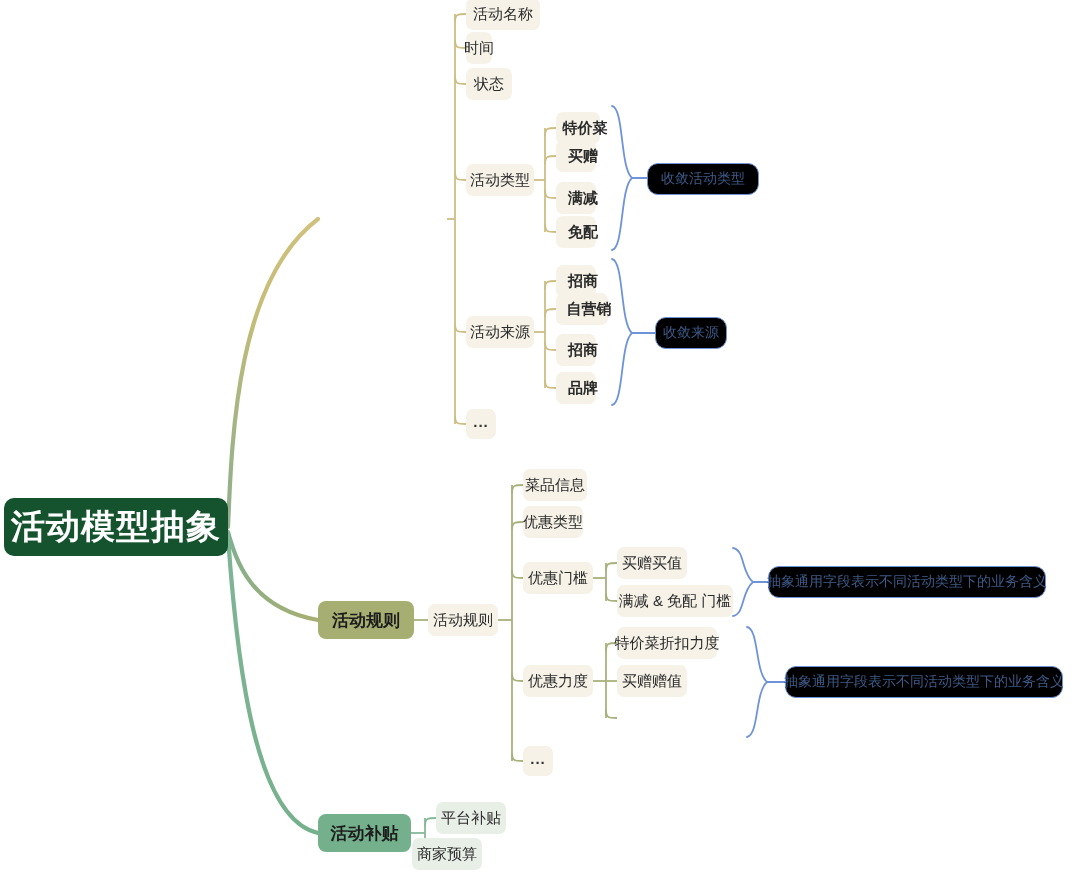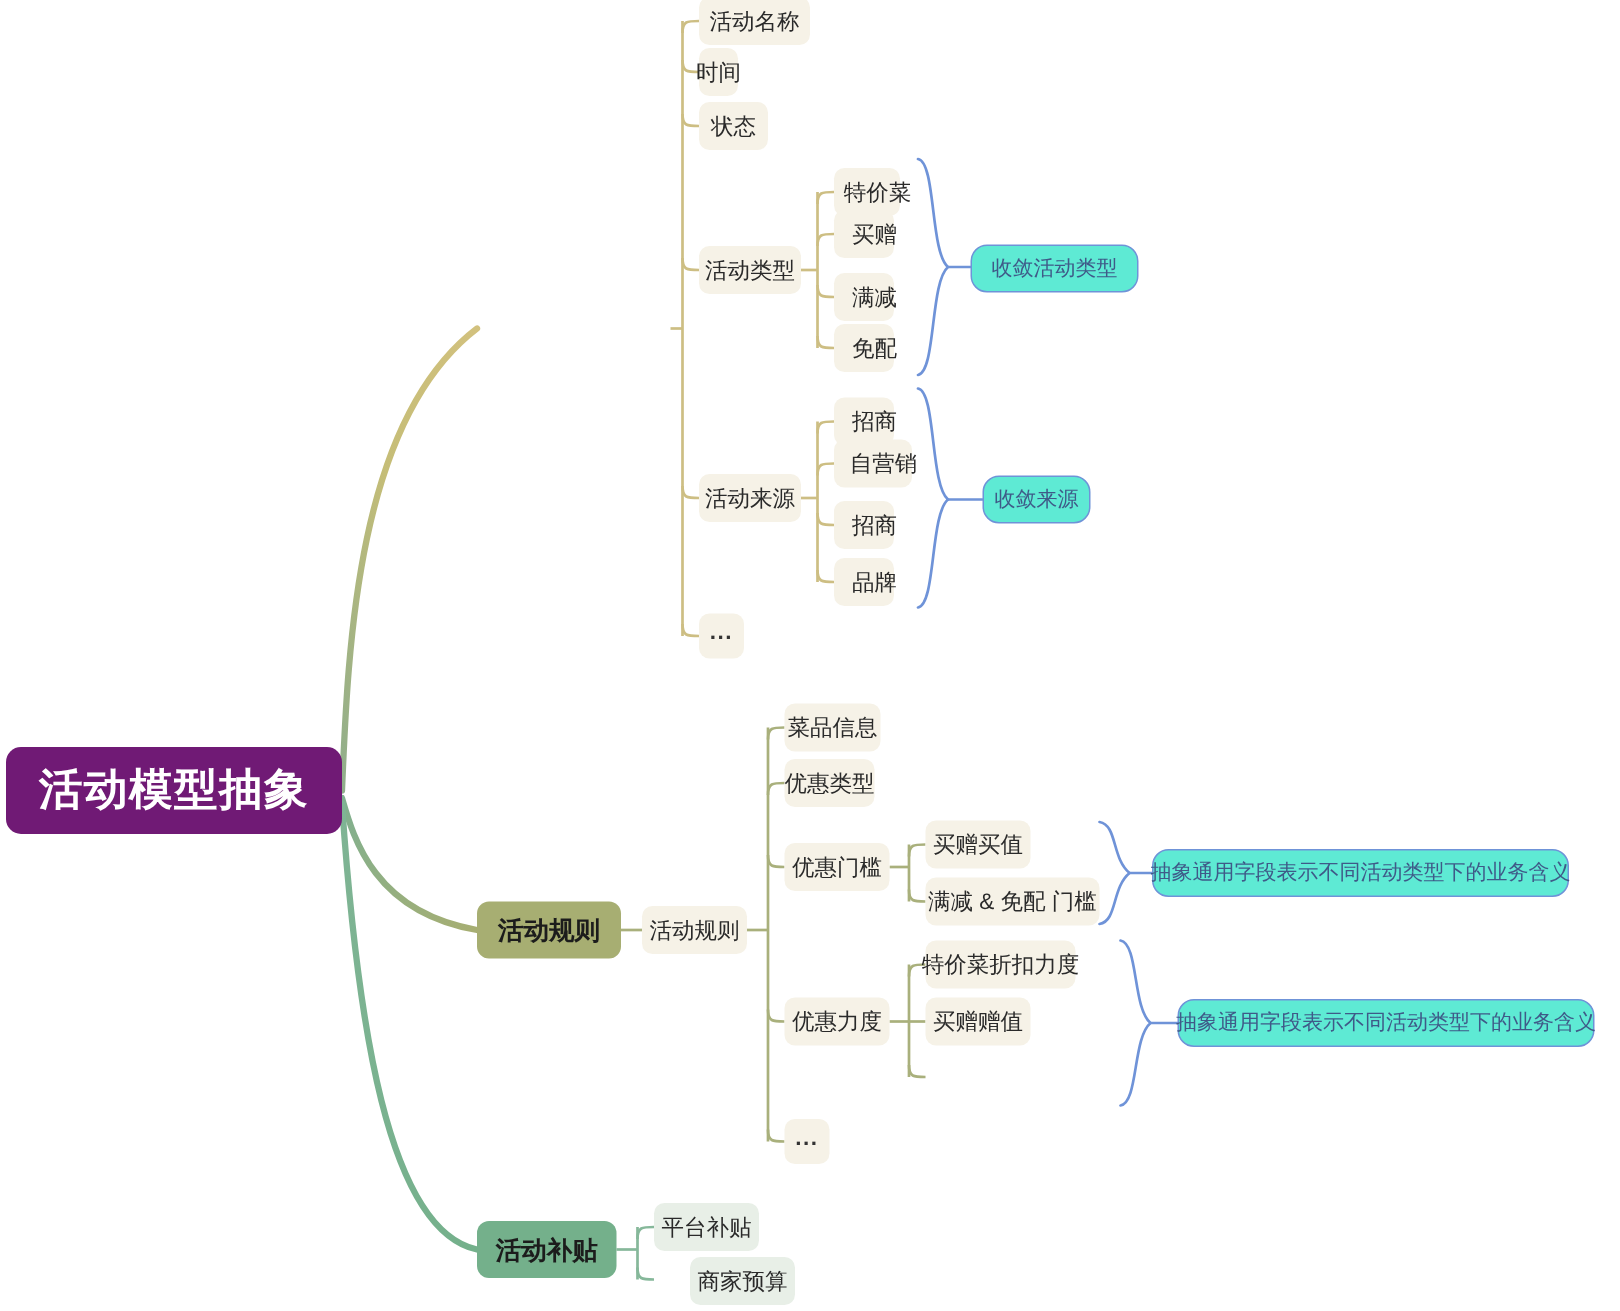"特价菜" .pill.bold { font-weight: normal -> bold }
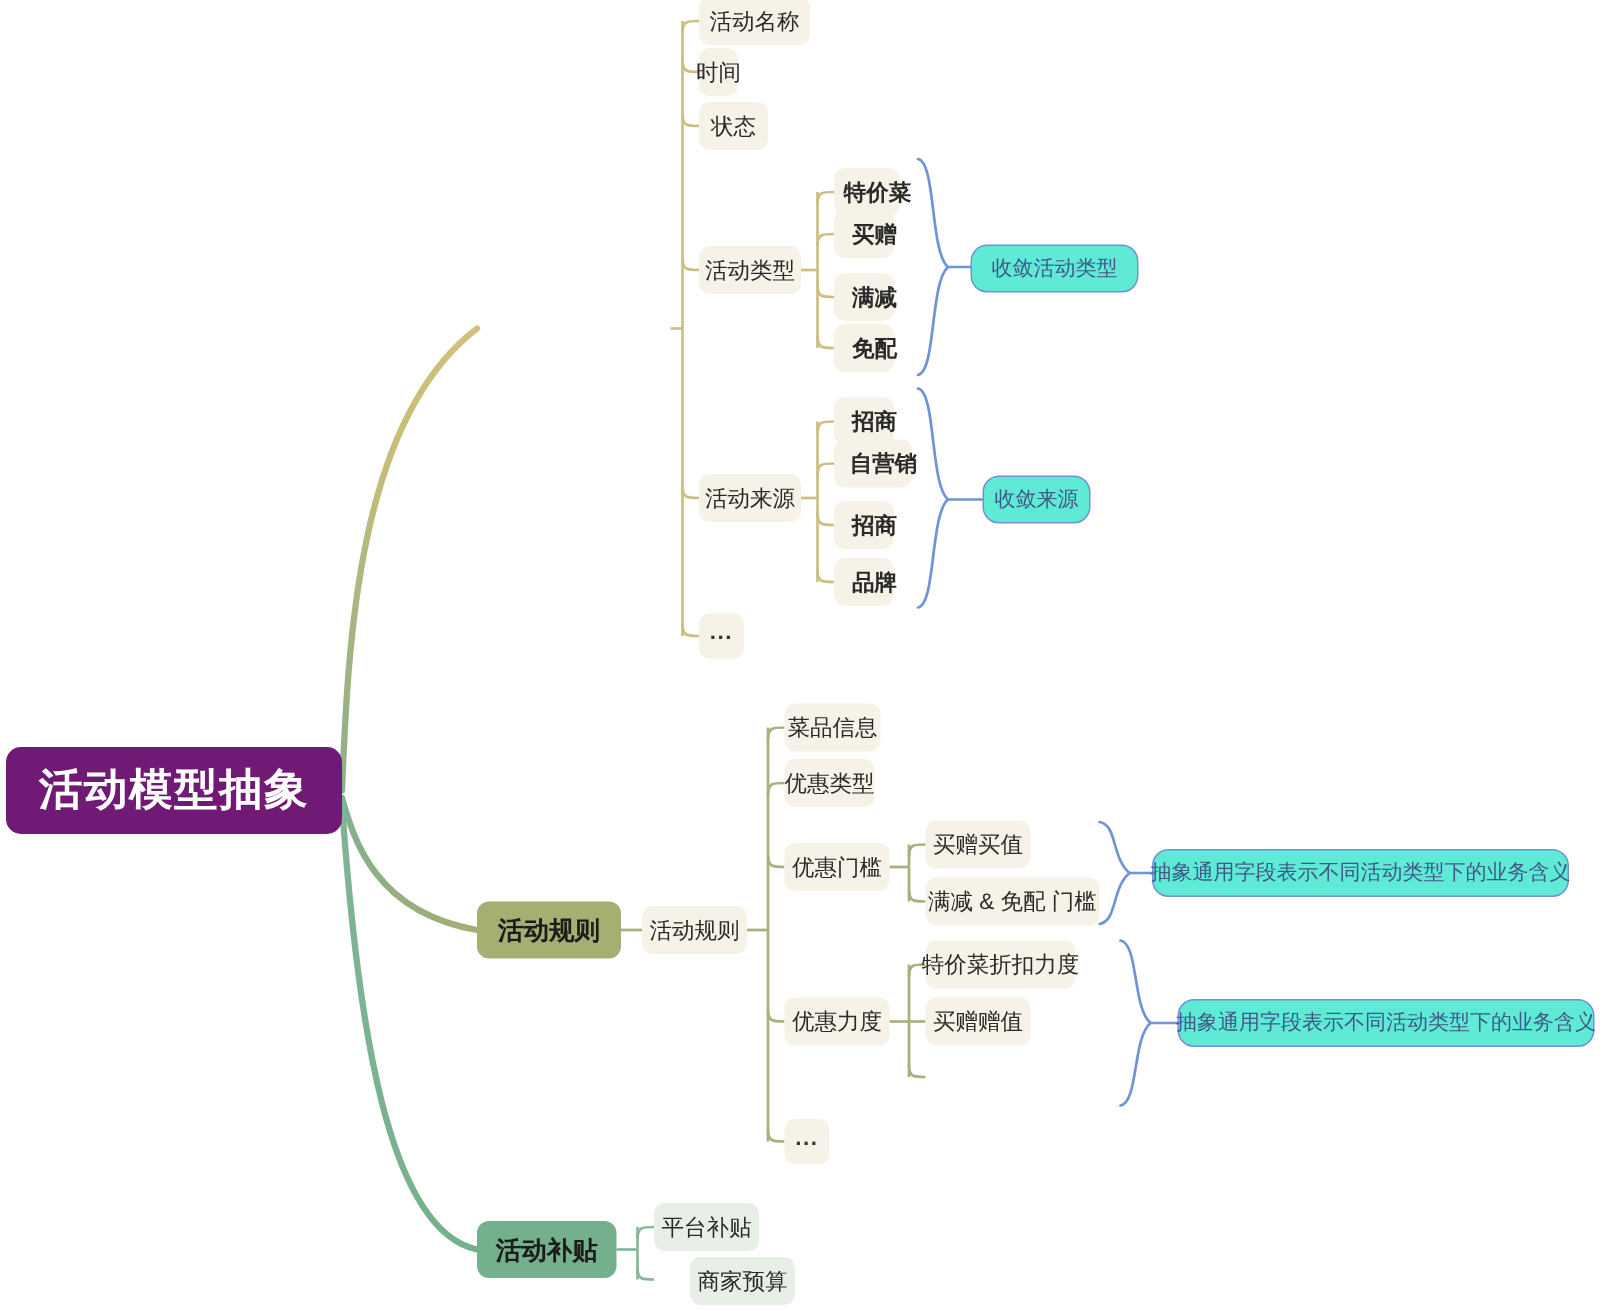"收敛活动类型" .anno { background: #5eead4 -> #000000 }
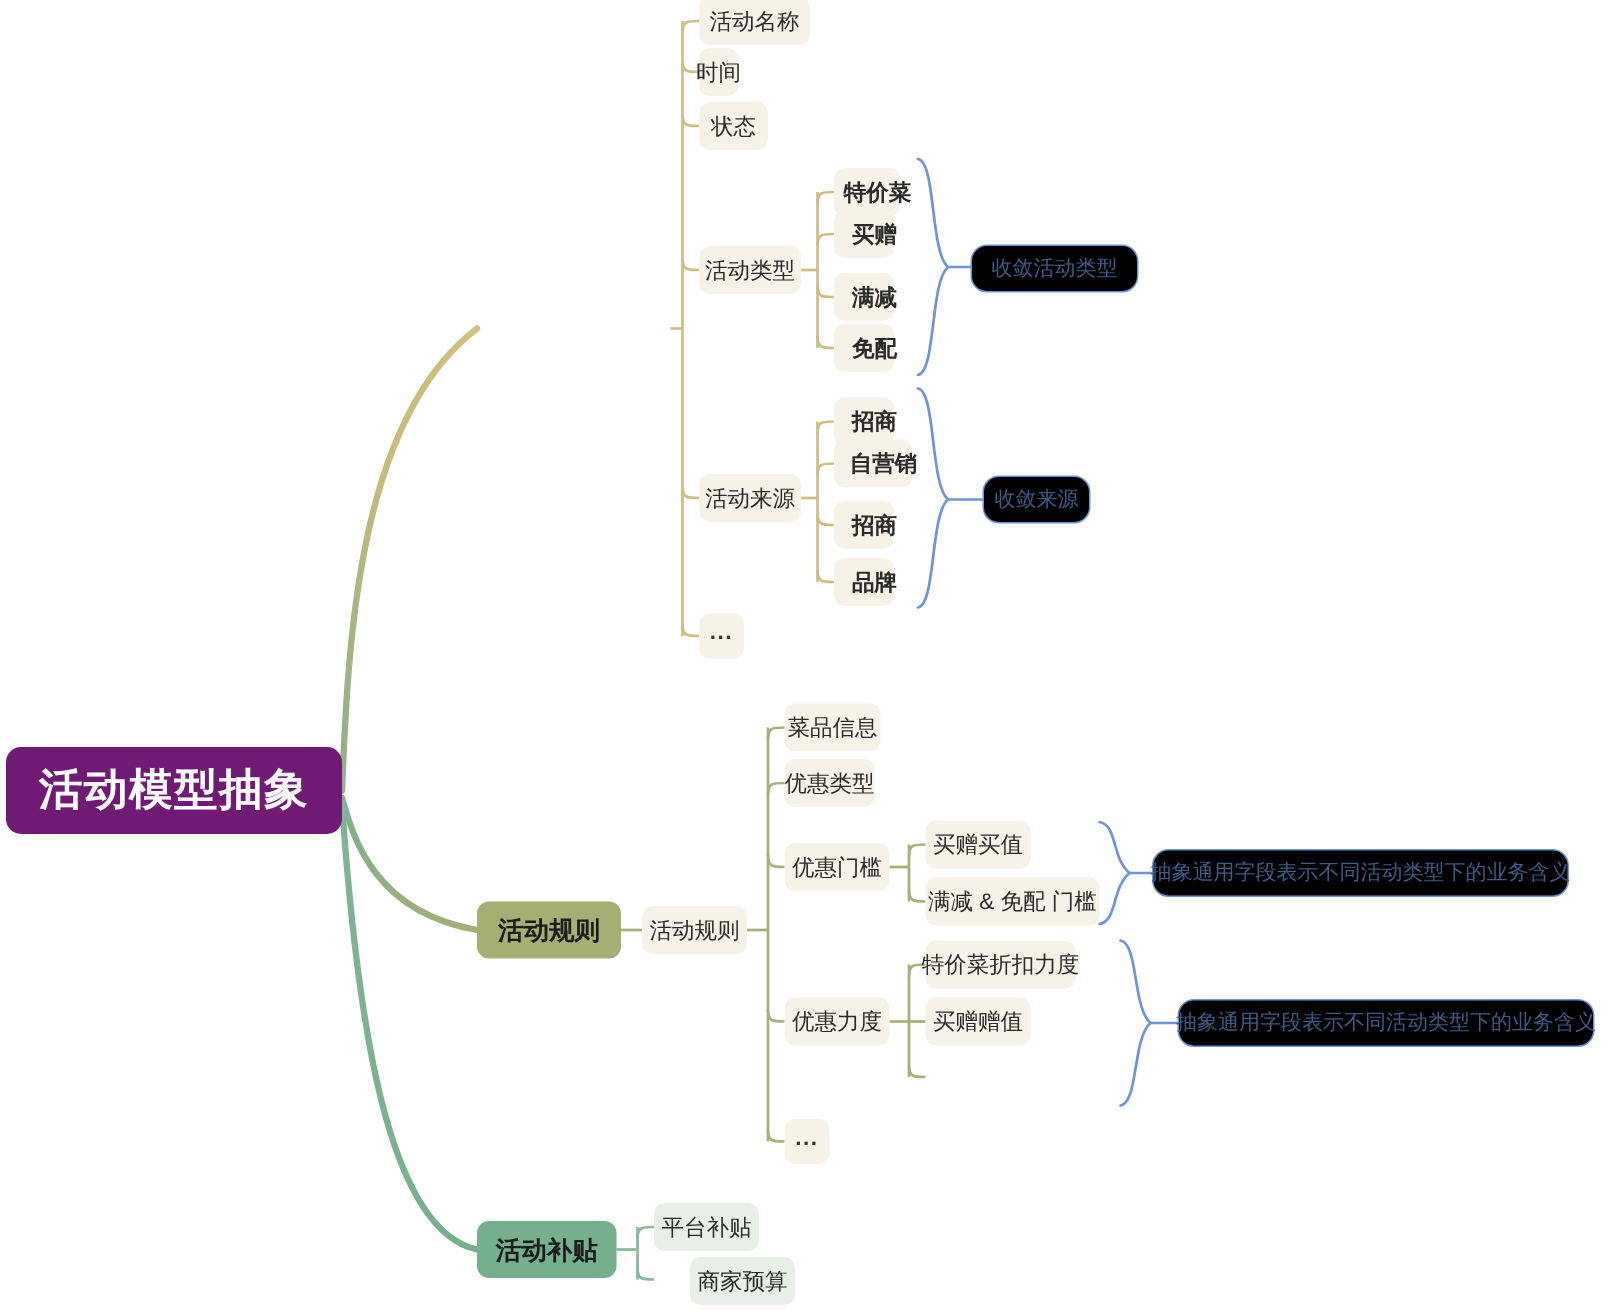"活动模型抽象" .root { background: #701a75 -> #14532d; font-size: 29px -> 34px }
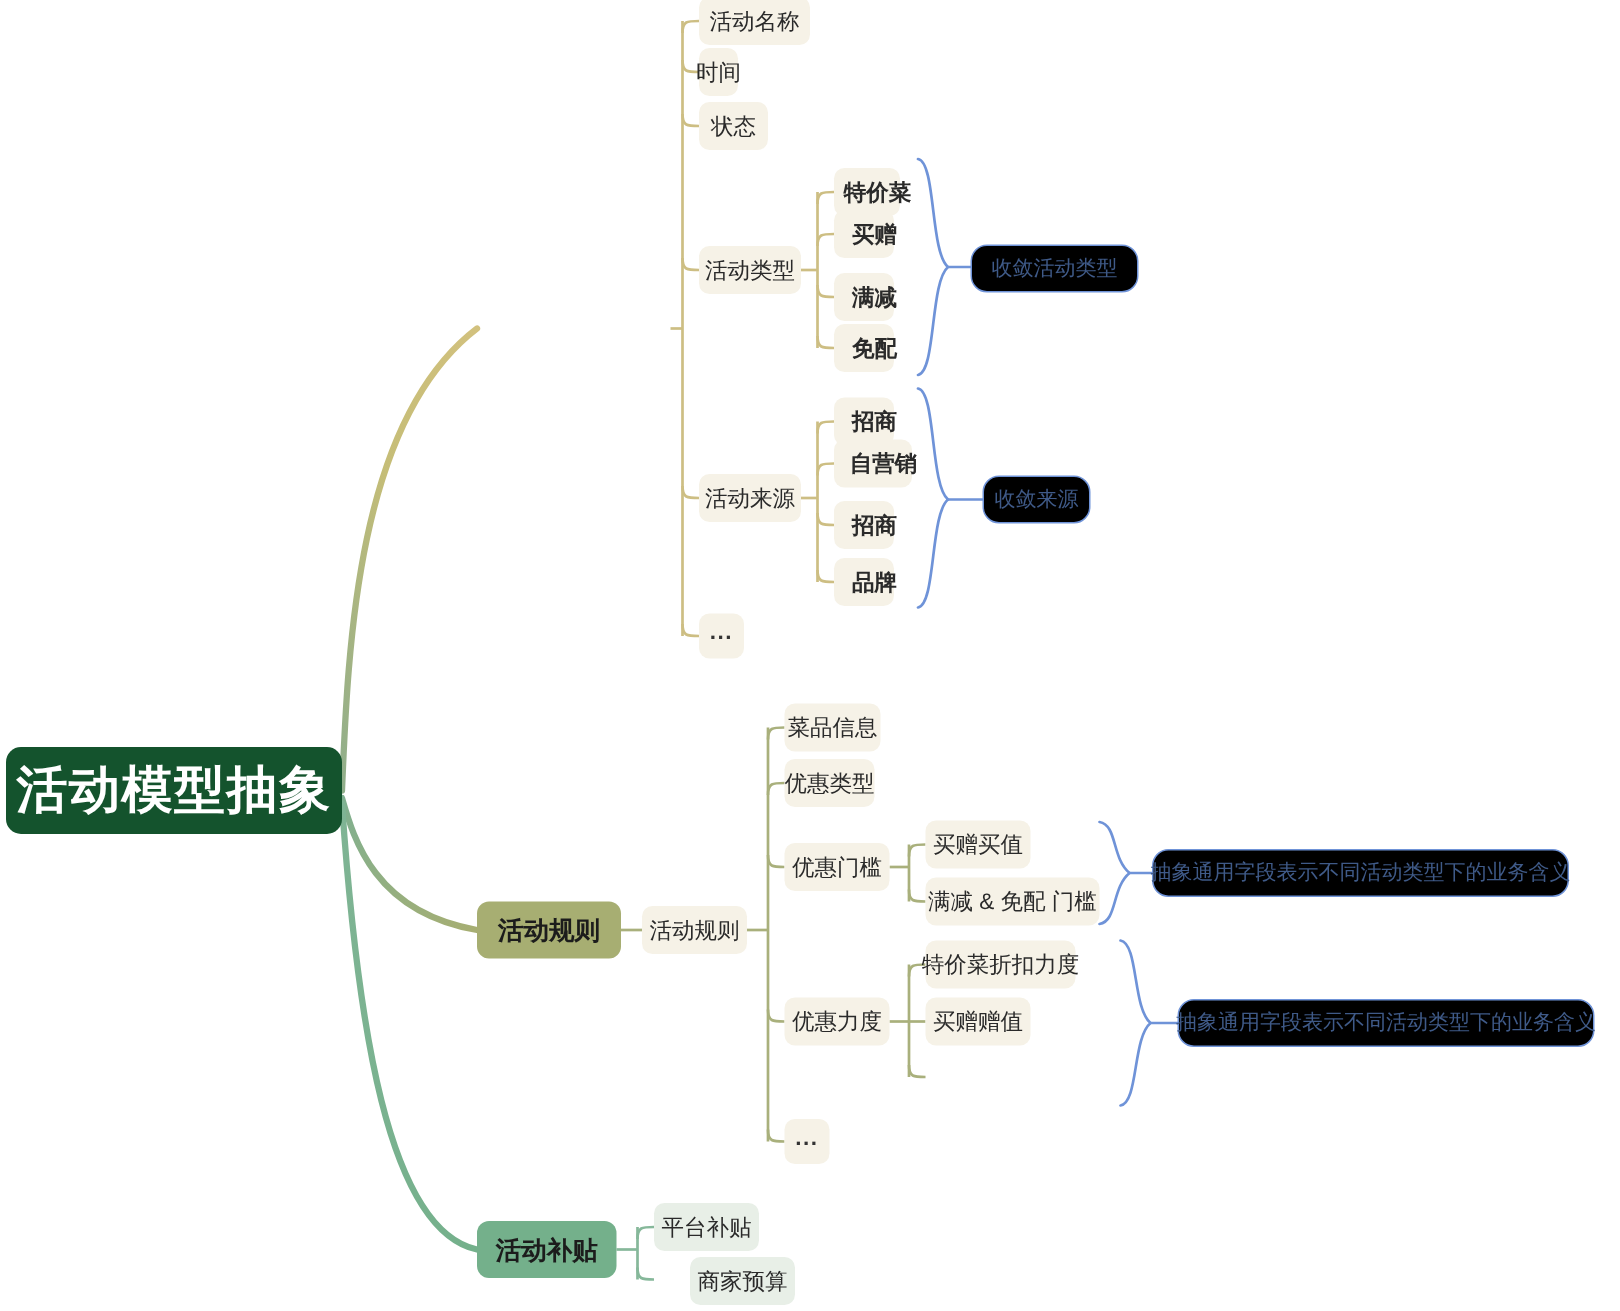"商家预算" div.node { left: 460px -> 412px }
